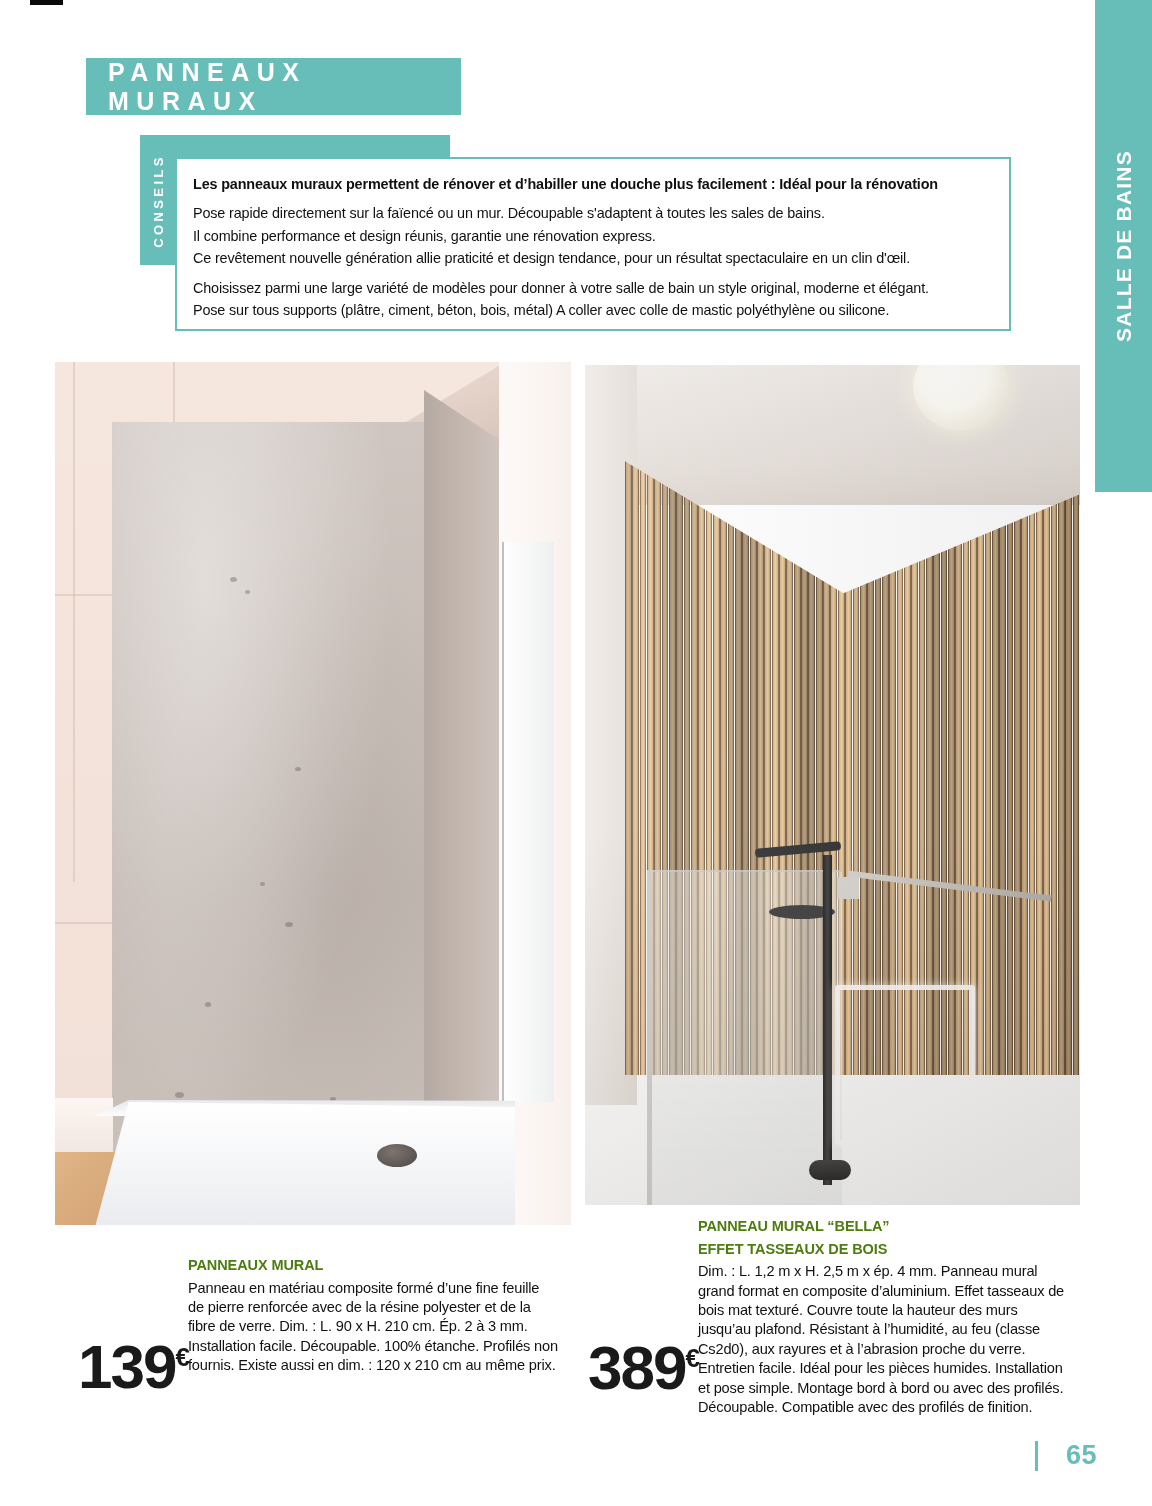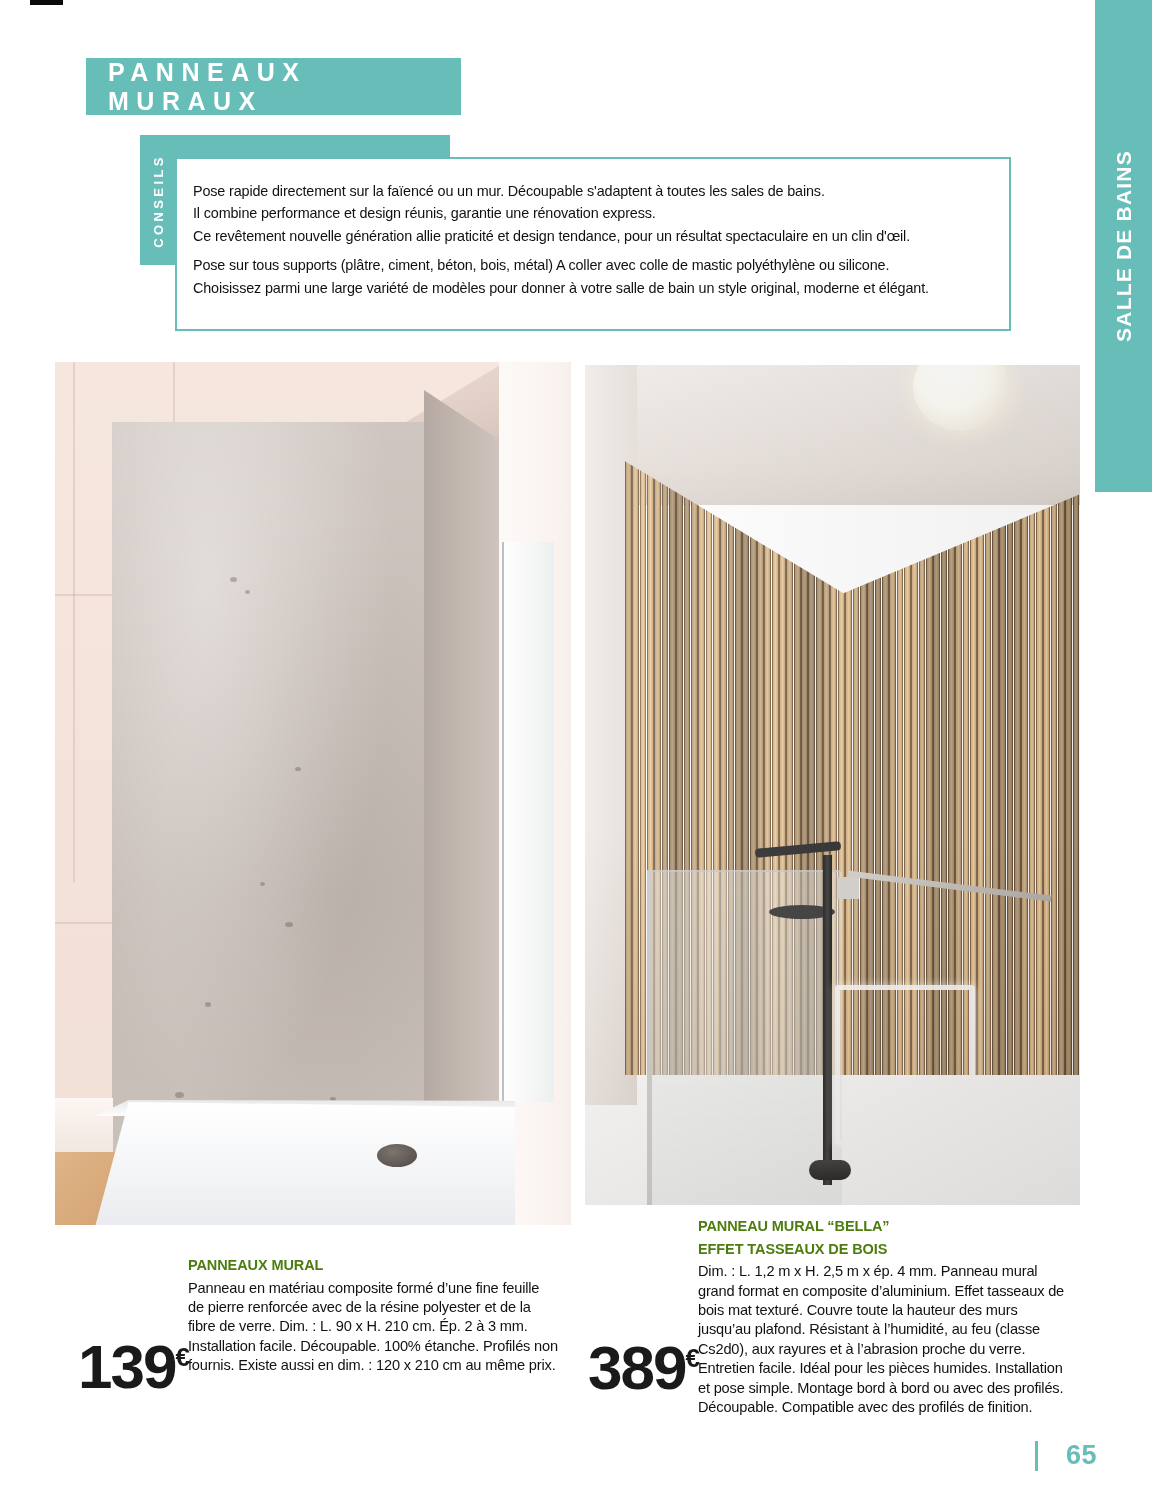"Les panneaux muraux permettent de" div.conseils-heading { html: none -> <div>Les panneaux muraux permettent de rénover et d’habiller une douche plus facilement : Idéal pour la rénovation</div> }
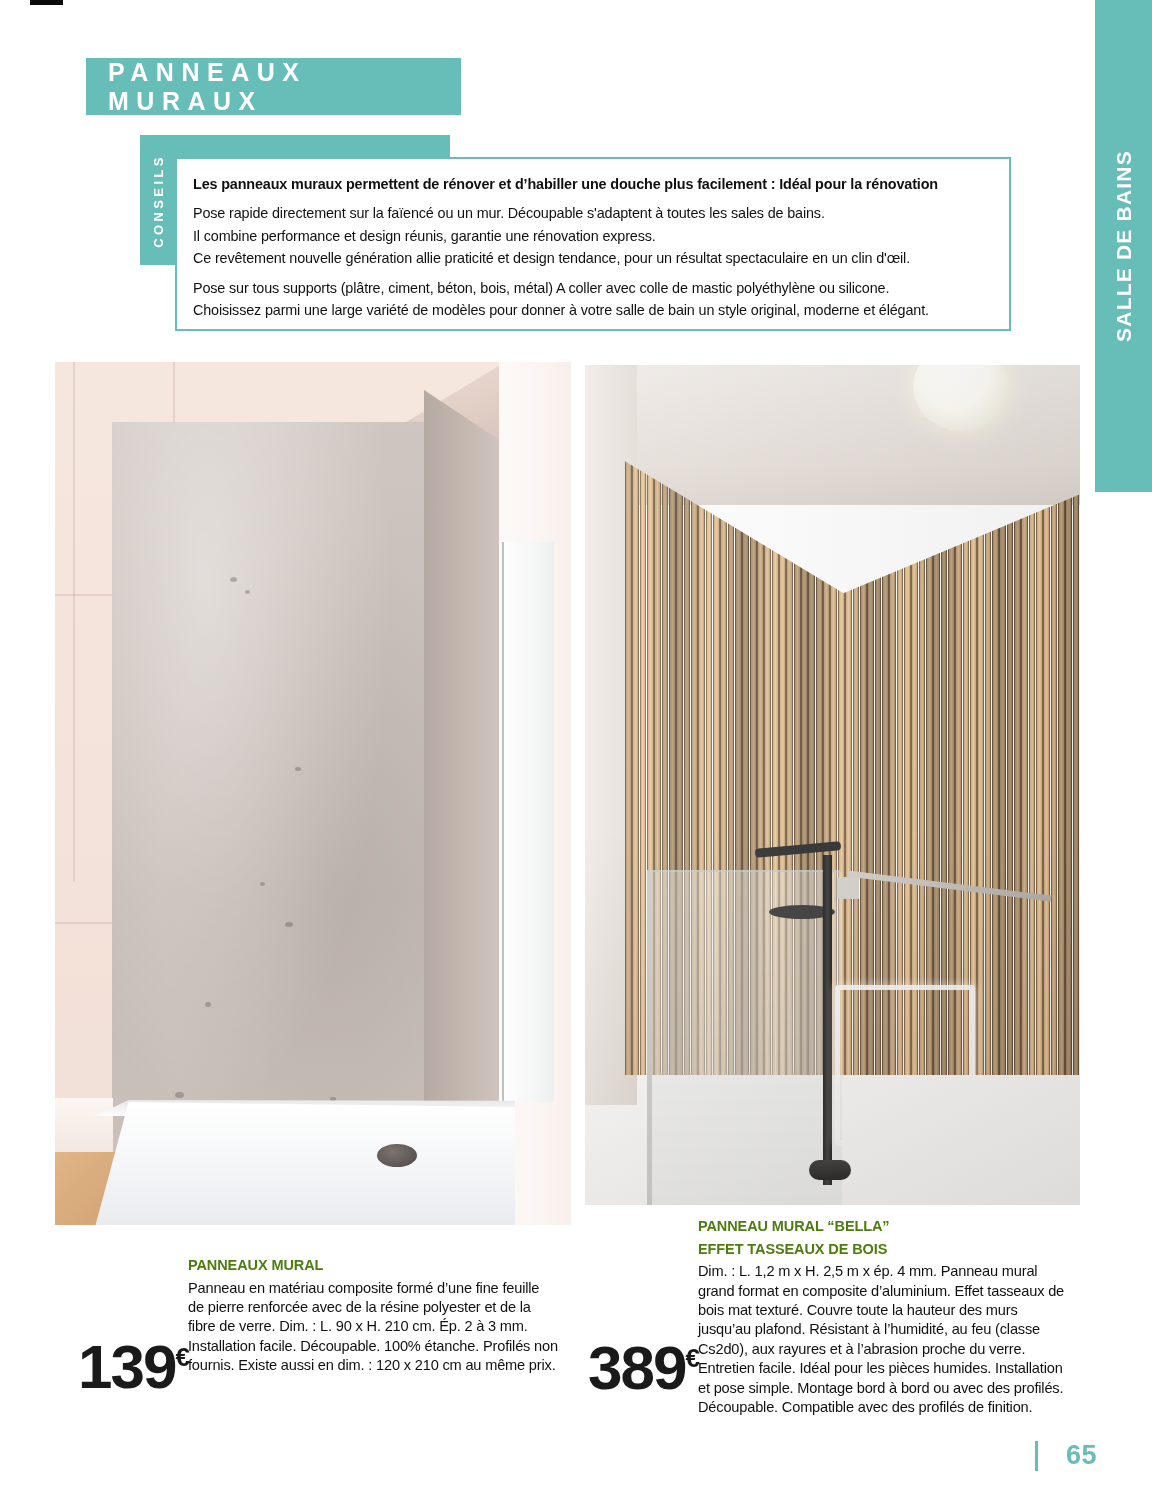"Pose sur tous supports (plâtre," div.conseils-p { order: before "Choisissez parmi une large variété" -> after "Choisissez parmi une large variété" }
